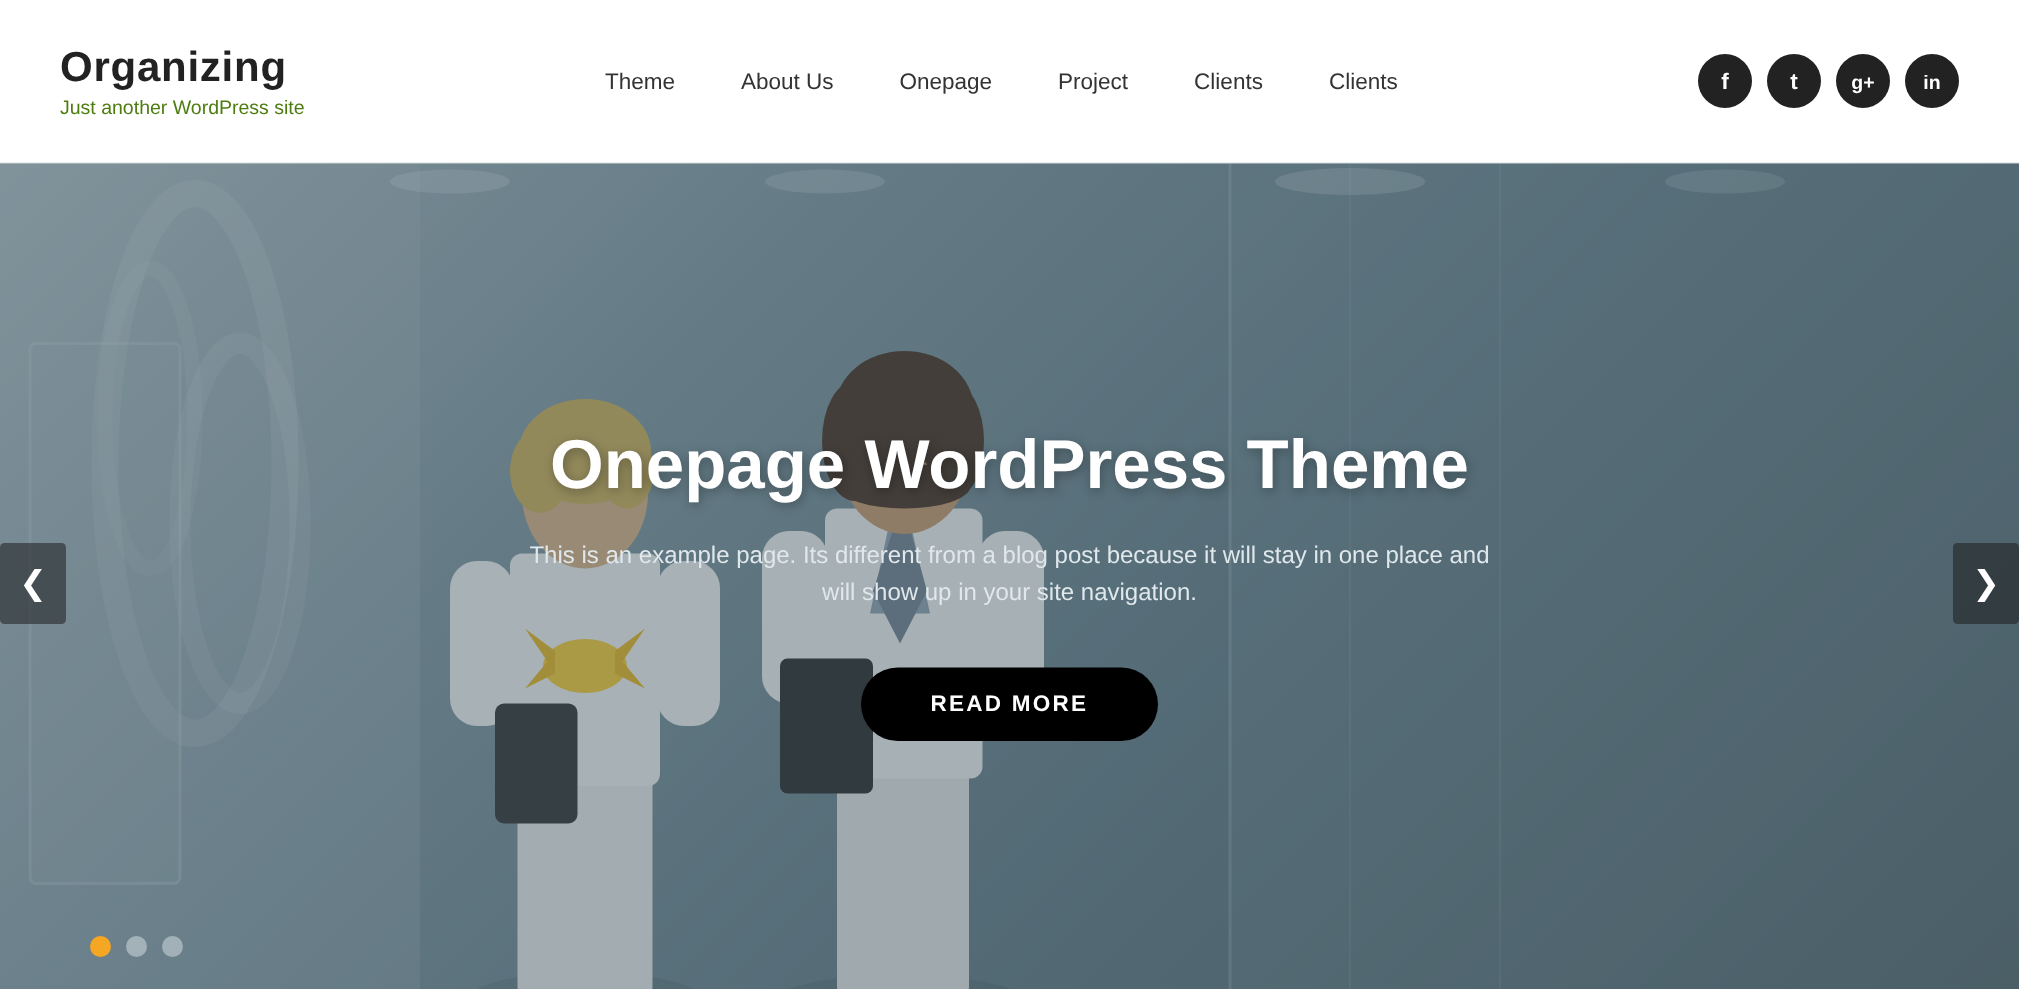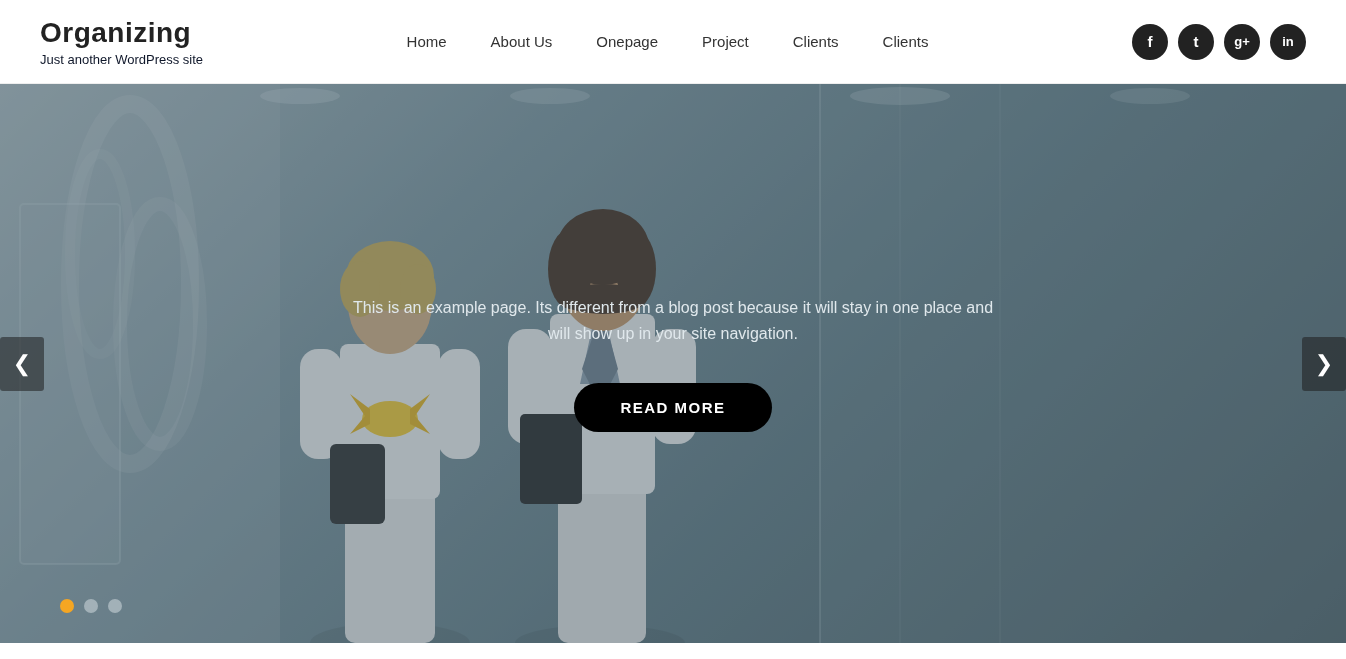"Organizing" .header { height: 84px -> 109px }
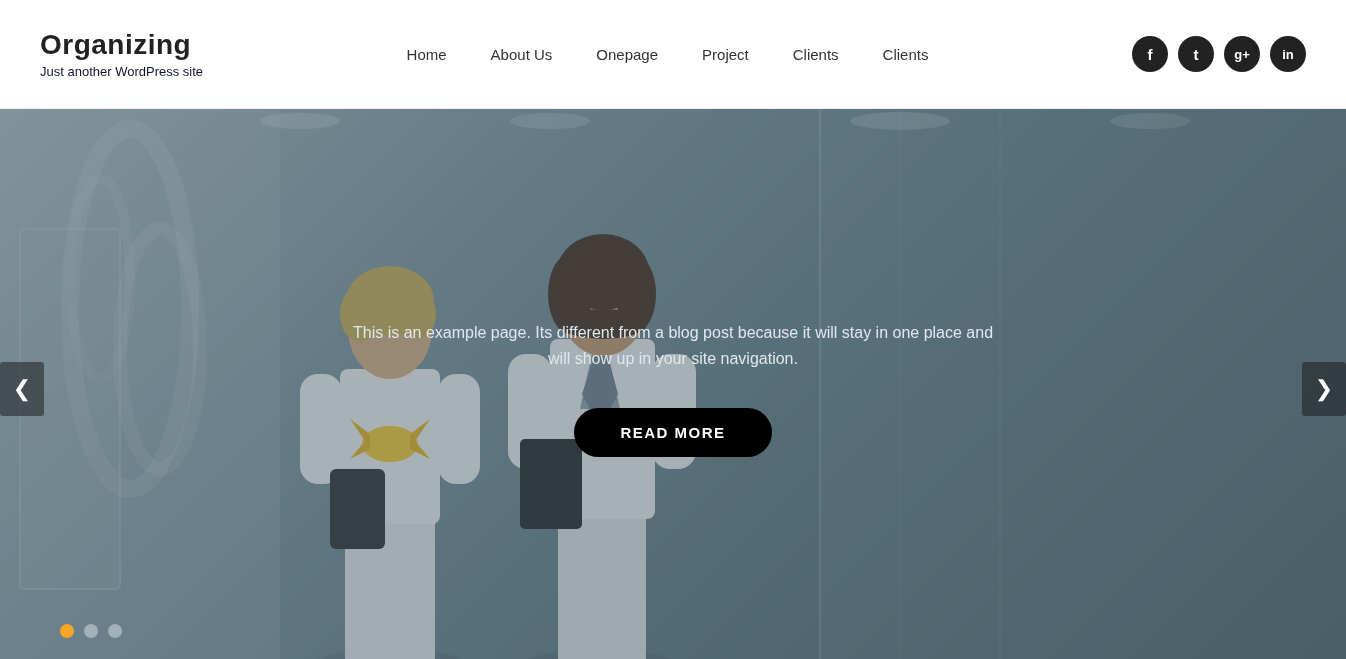"Home" a.nav-item { text: Home -> Theme }
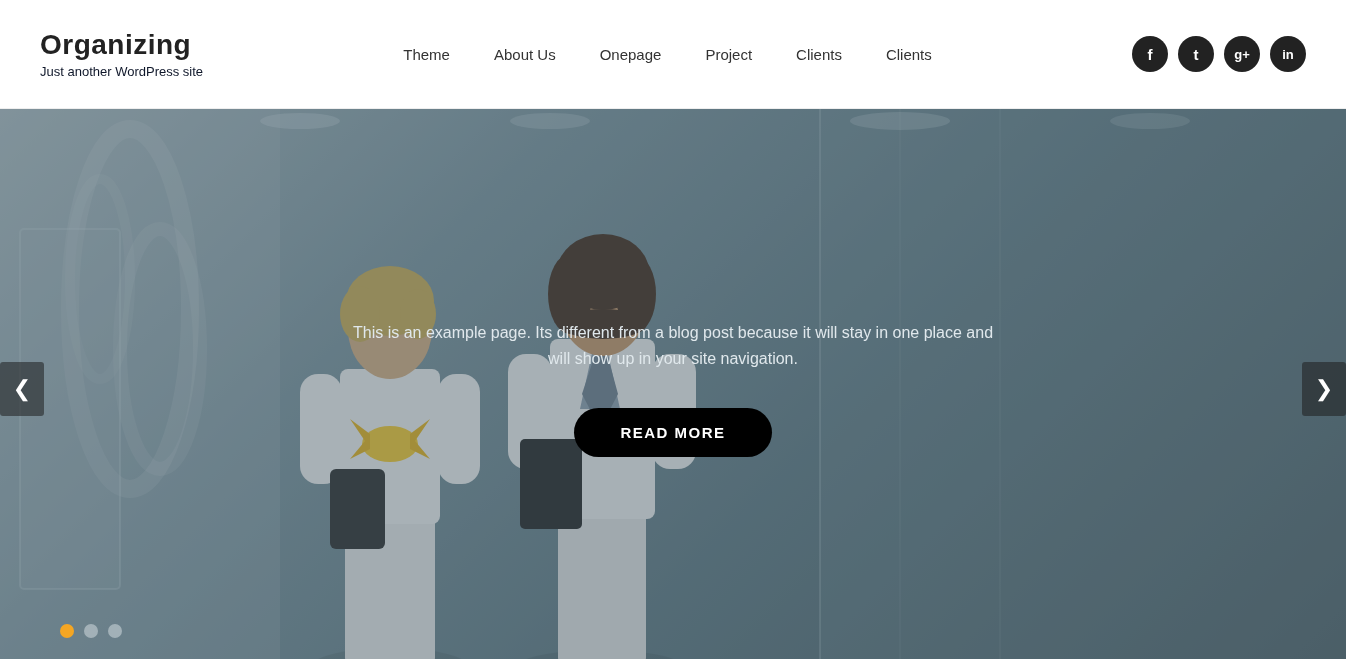"Just another WordPress site" .logo-subtitle { color: #0f172a -> #4d7c0f }
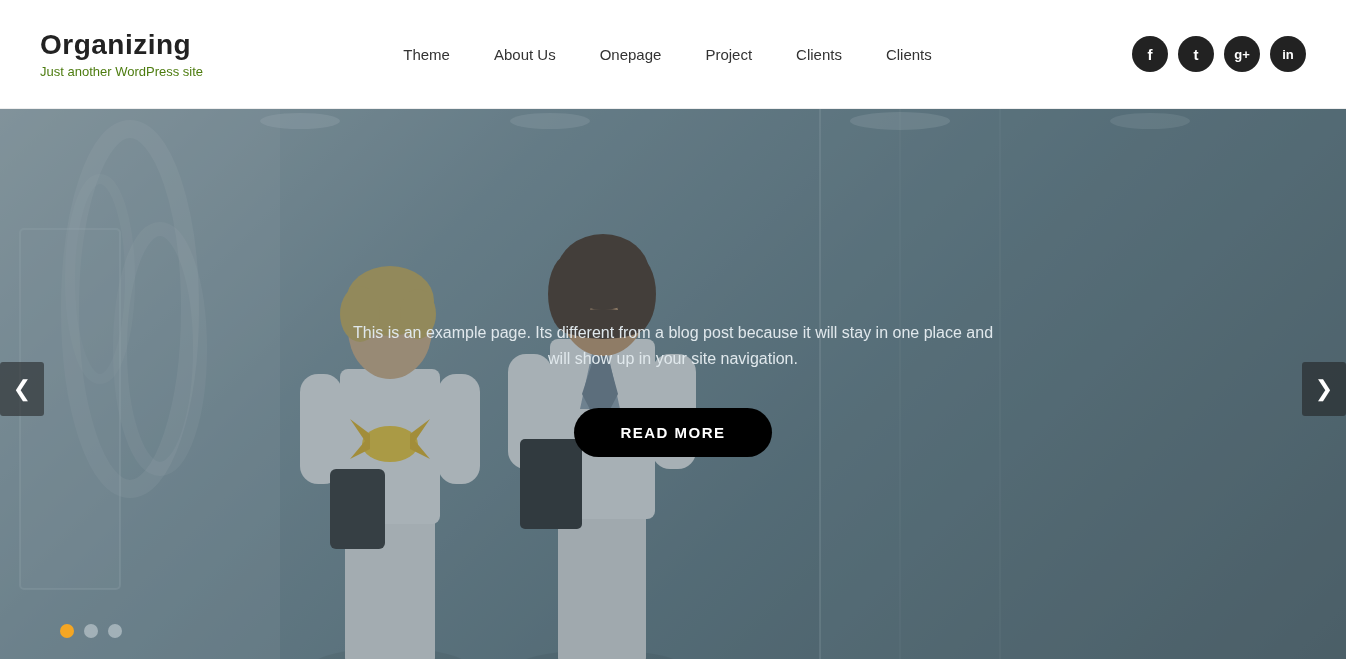"Onepage WordPress Theme" h1.hero-title { html: none -> <h1>Onepage WordPress Theme</h1> }
